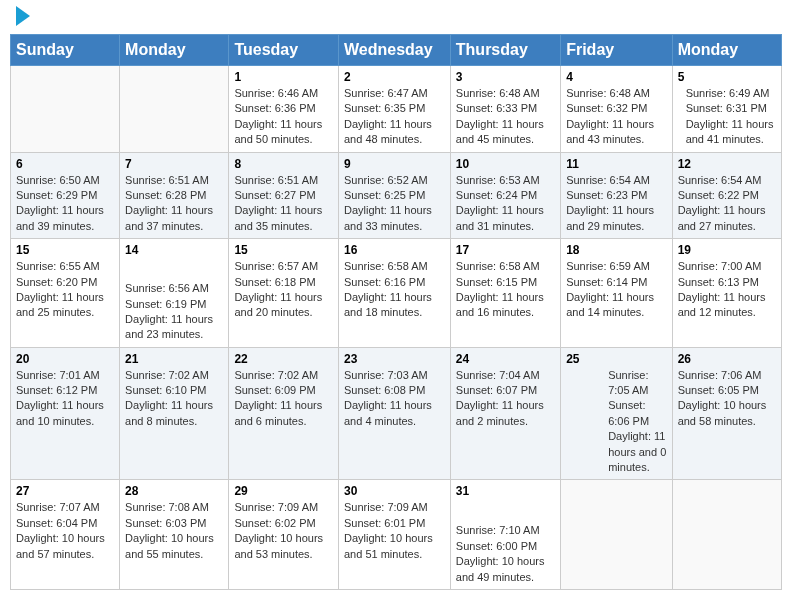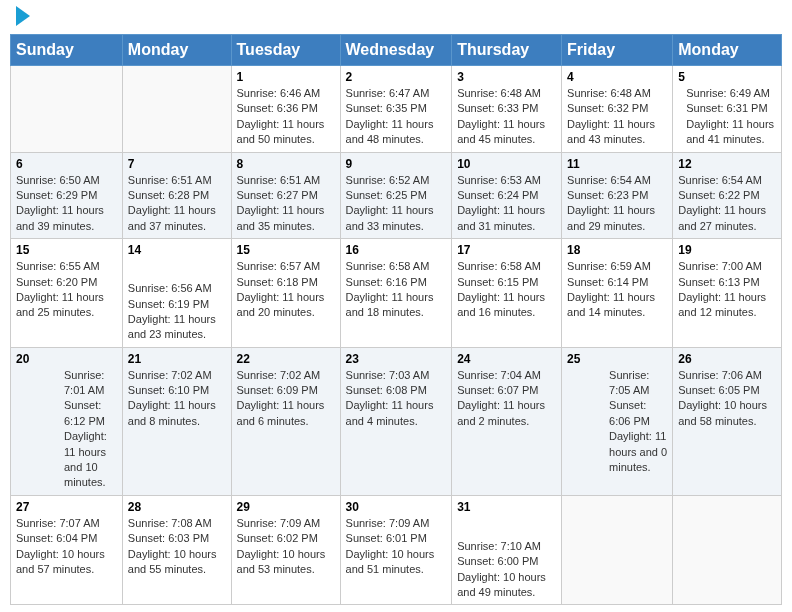"Sunrise: 7:01 AM" div.day-info { margin-left: 48px -> none }
